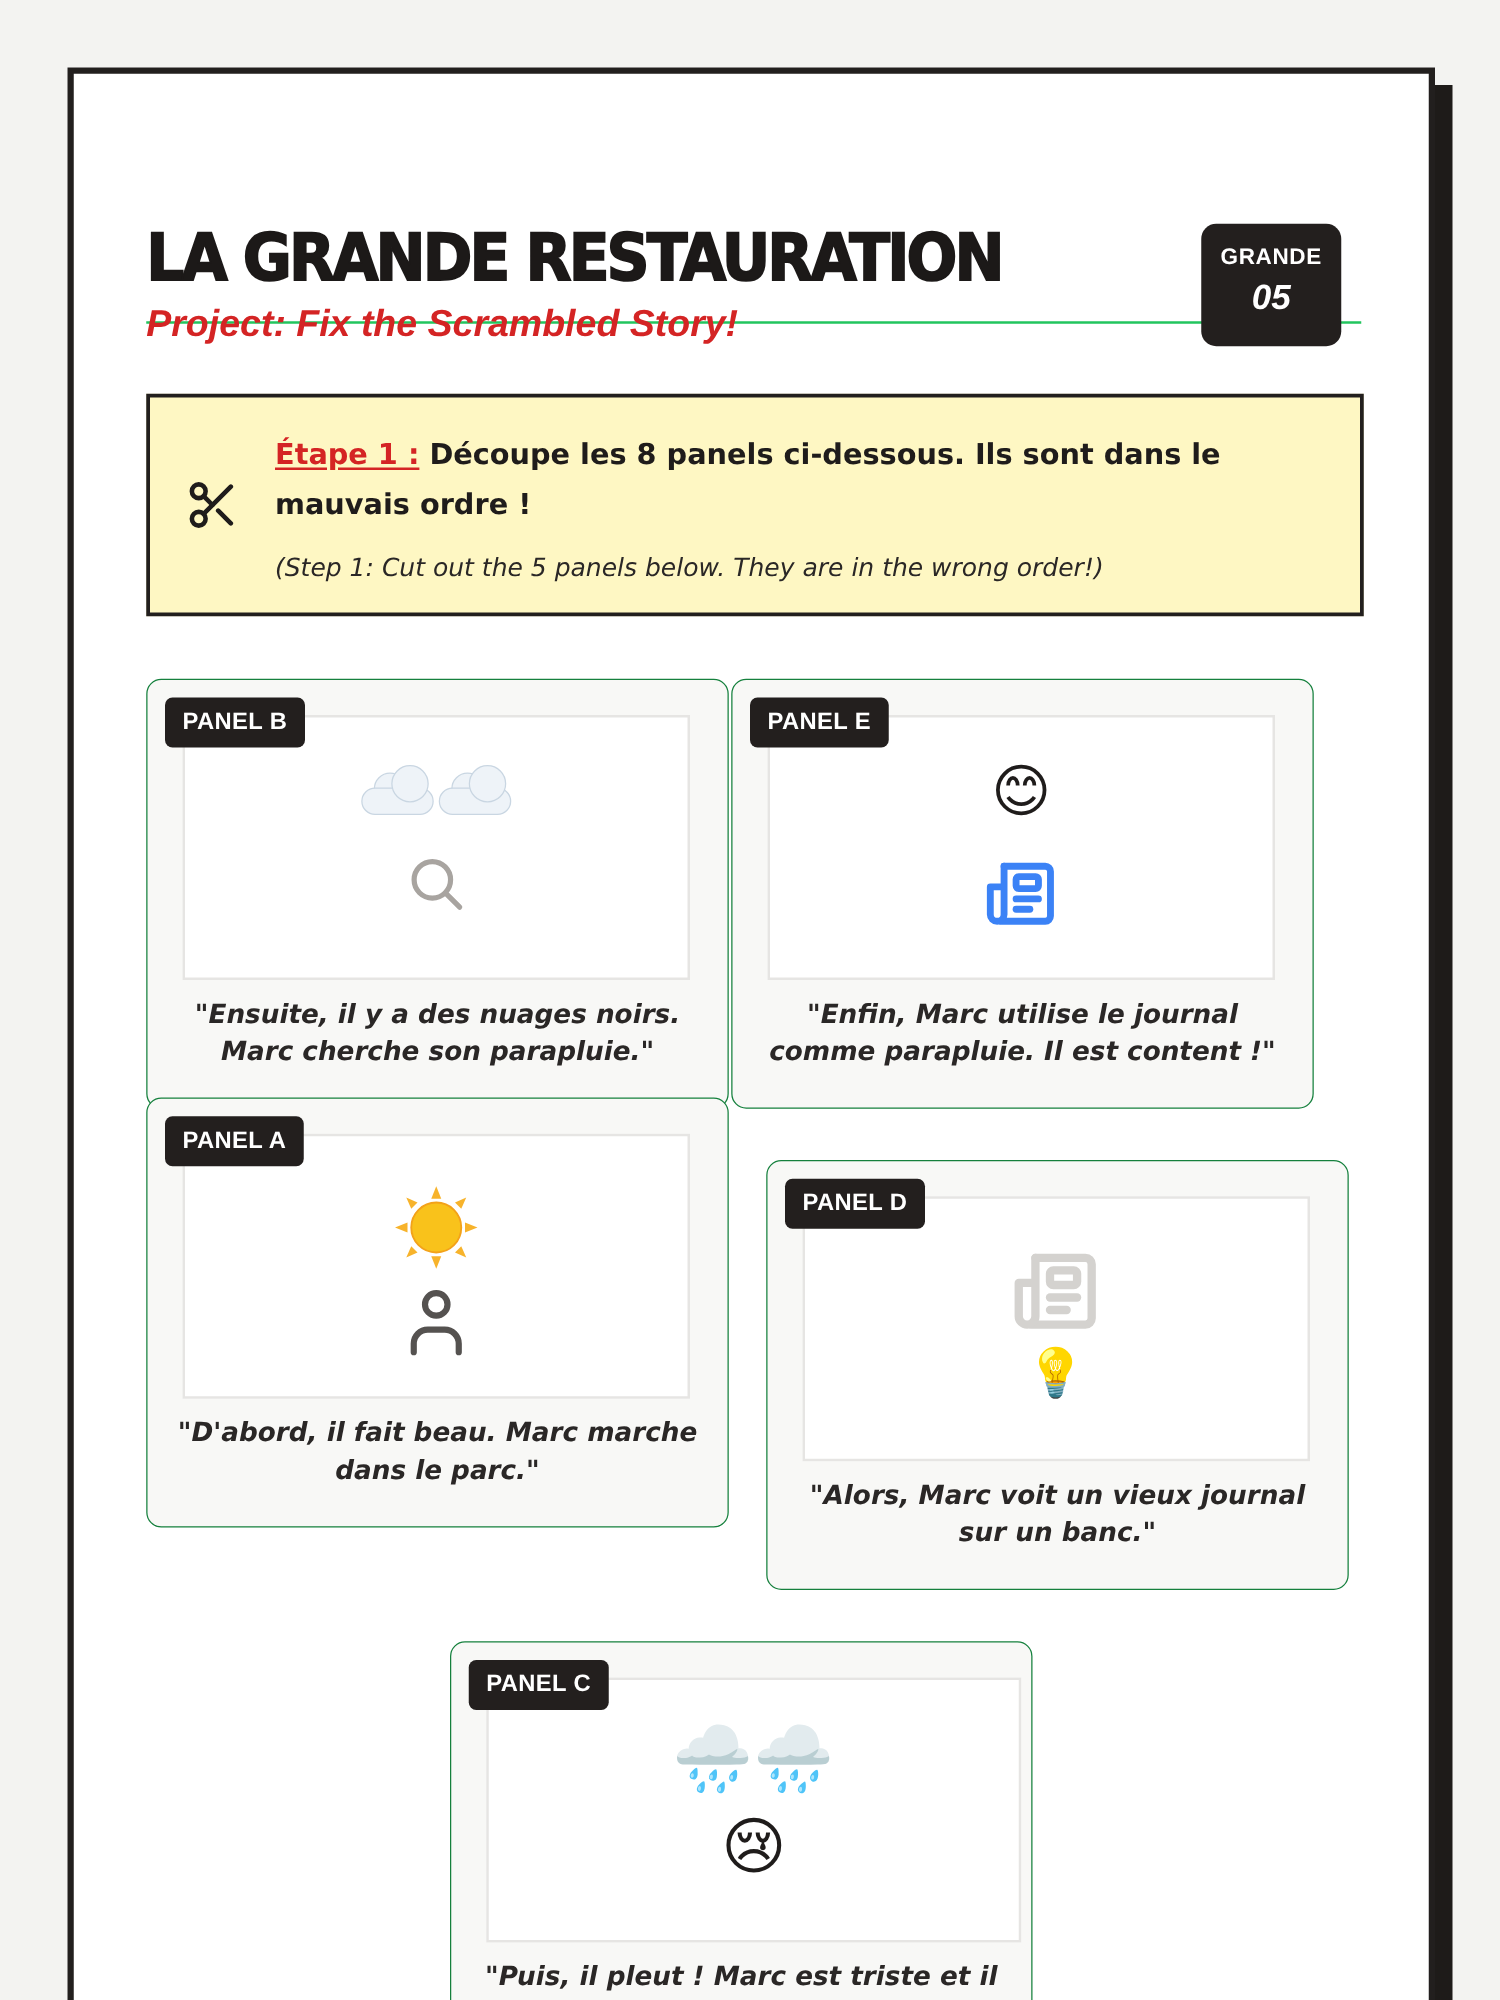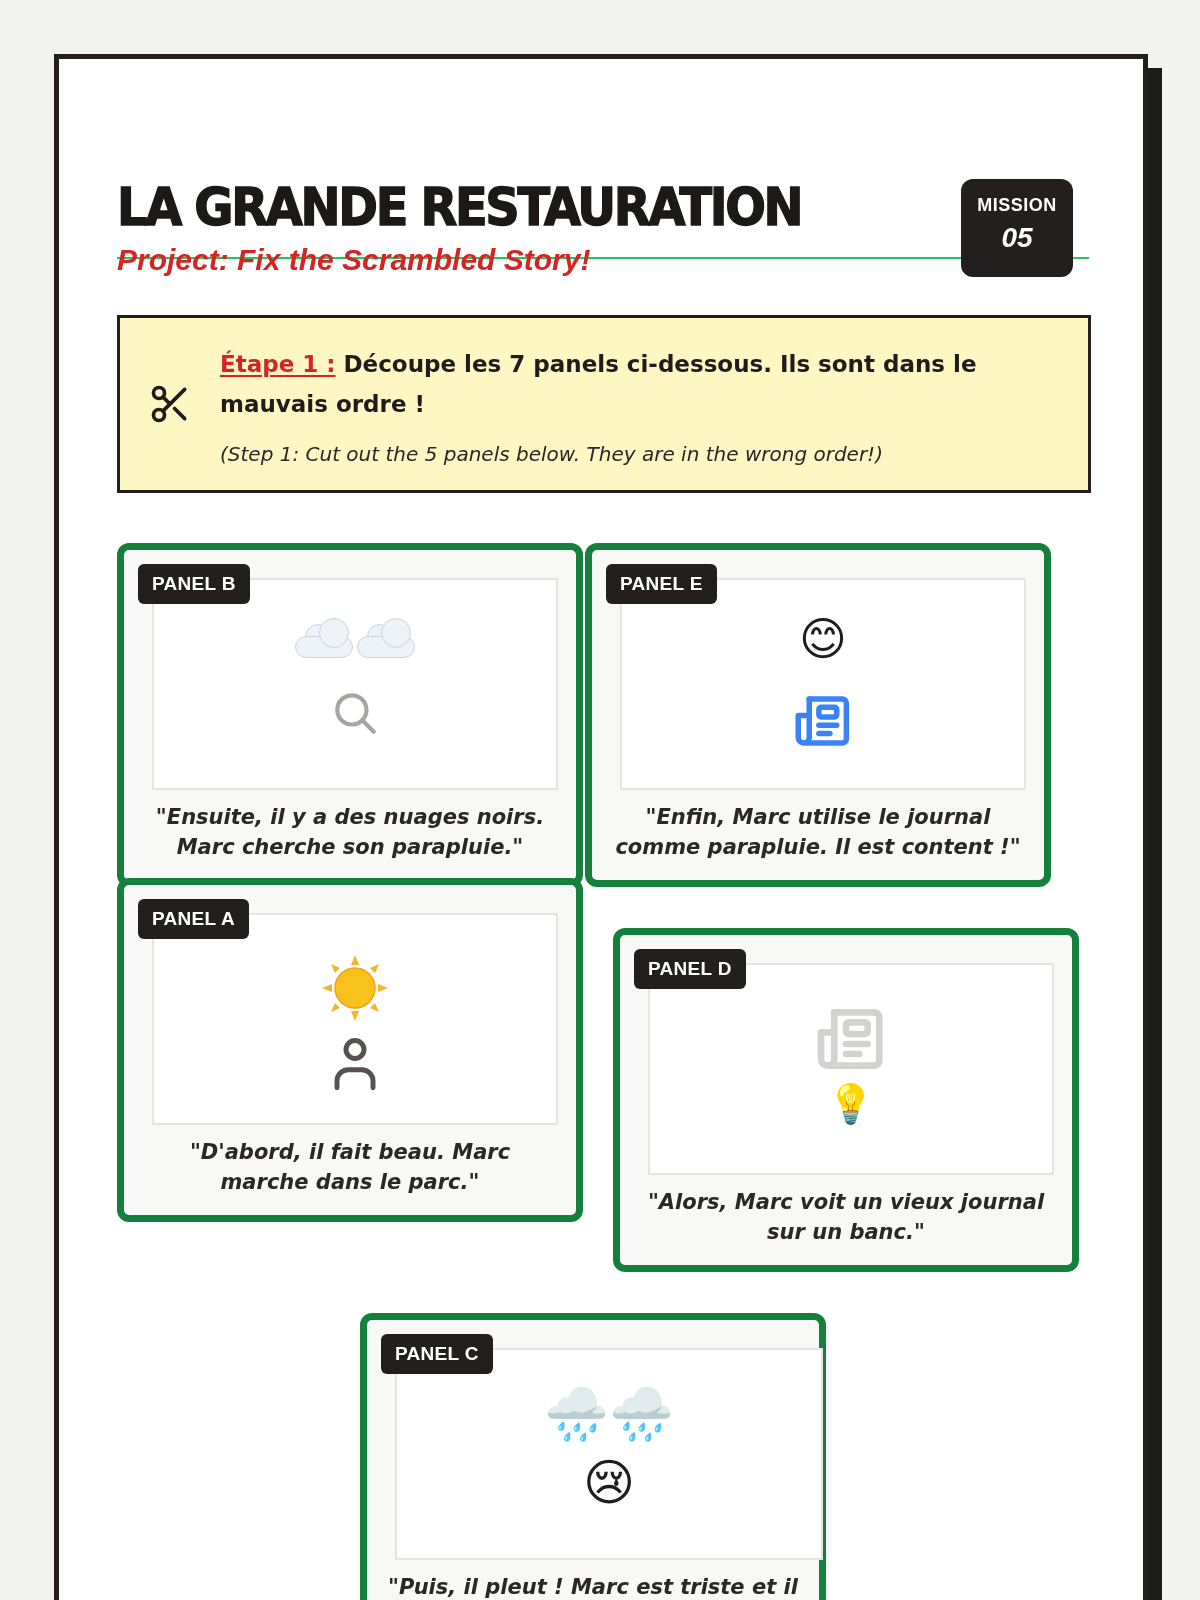"MISSION" span.mission-label { text: MISSION -> GRANDE }
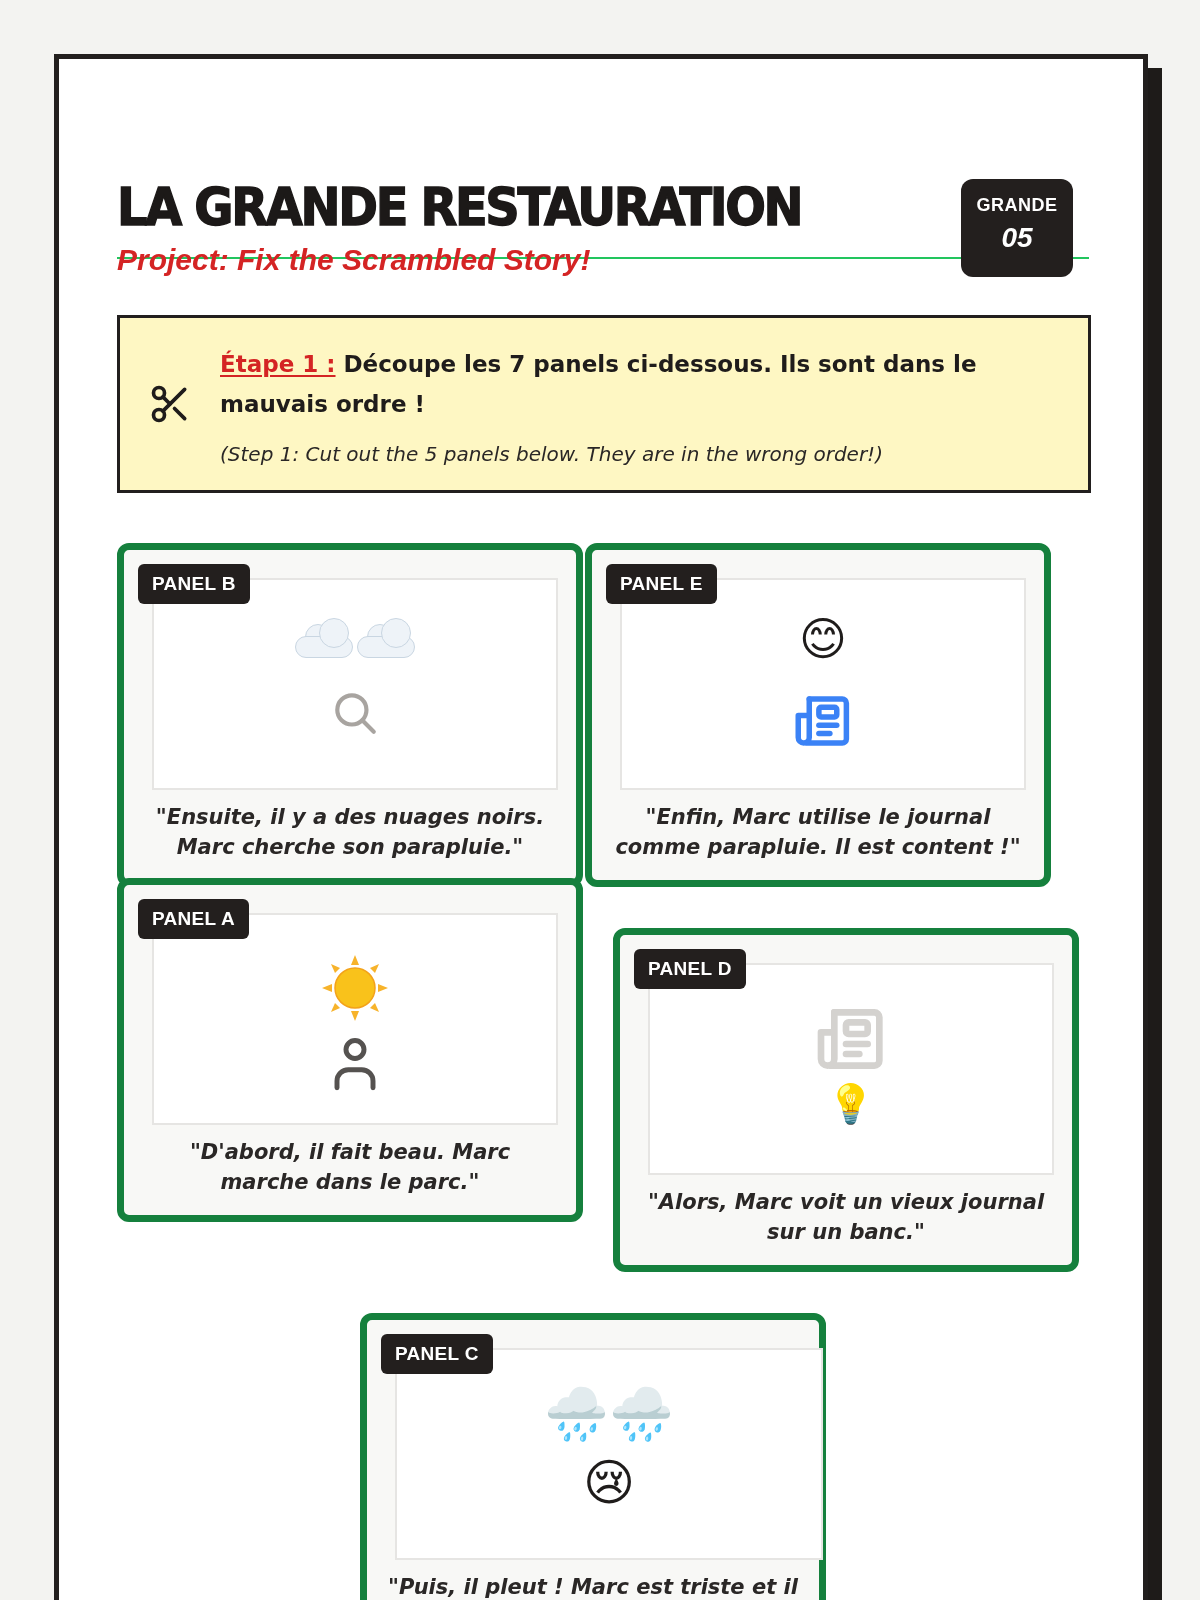"Découpe les 7 panels ci-dessous." span { text: 7 -> 8 }
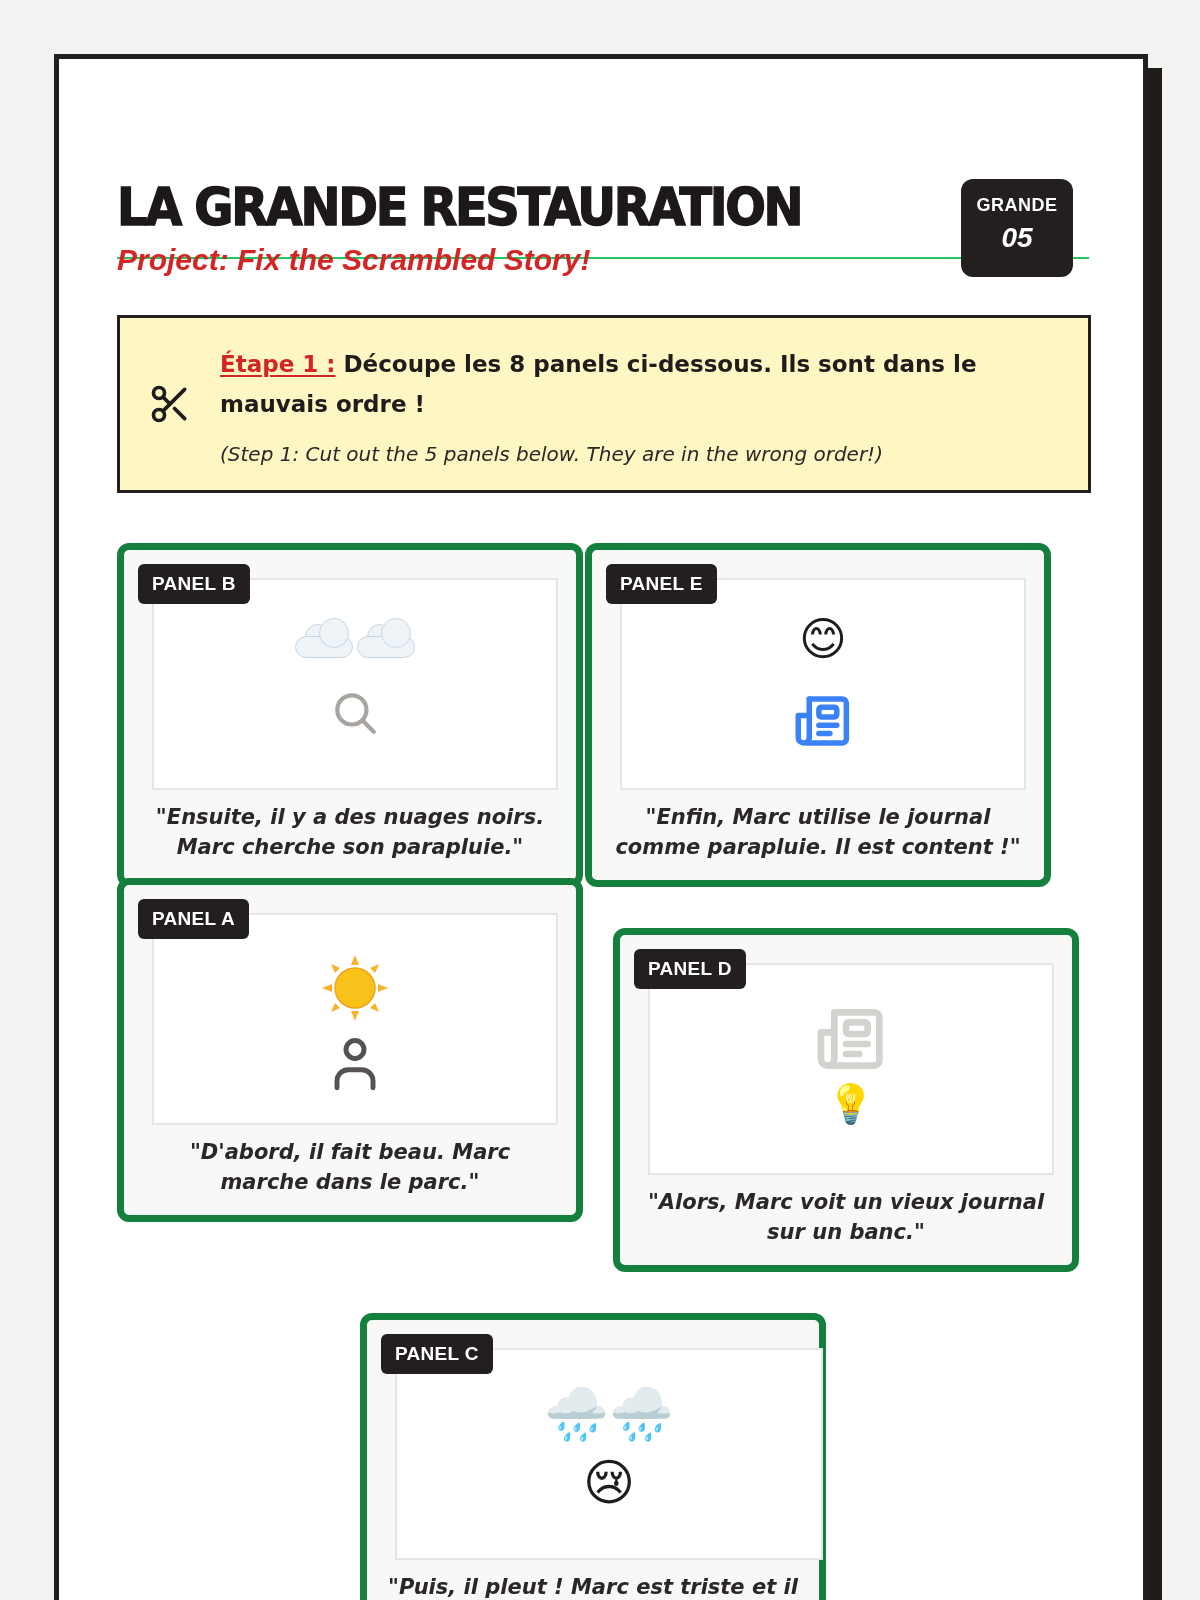"PANEL B" .panel { border: 7px solid #15803d -> 1px solid #15803d }
